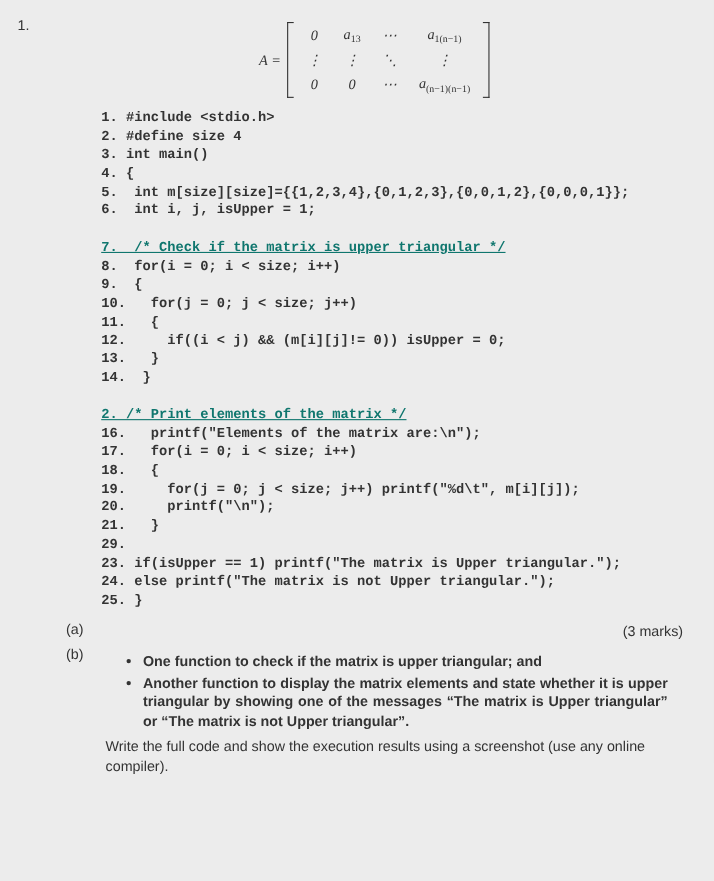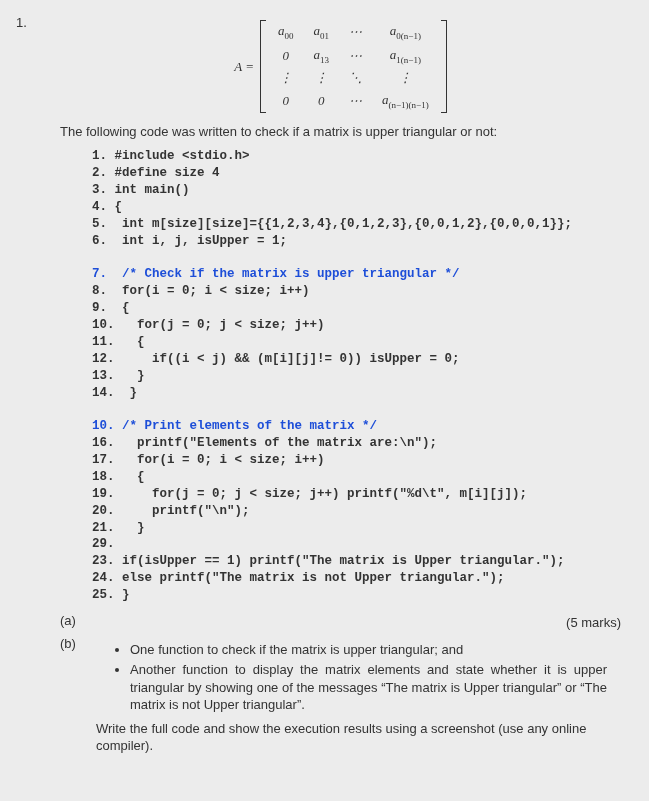"a00" tr { html: <tr> <td><span>a</span><span>00</span></td> <td><span>a</span><span>01</span></td> <td><span>⋯</span></td> <td><span>a</span><span>0(n−1)</span></td> </tr> -> none }
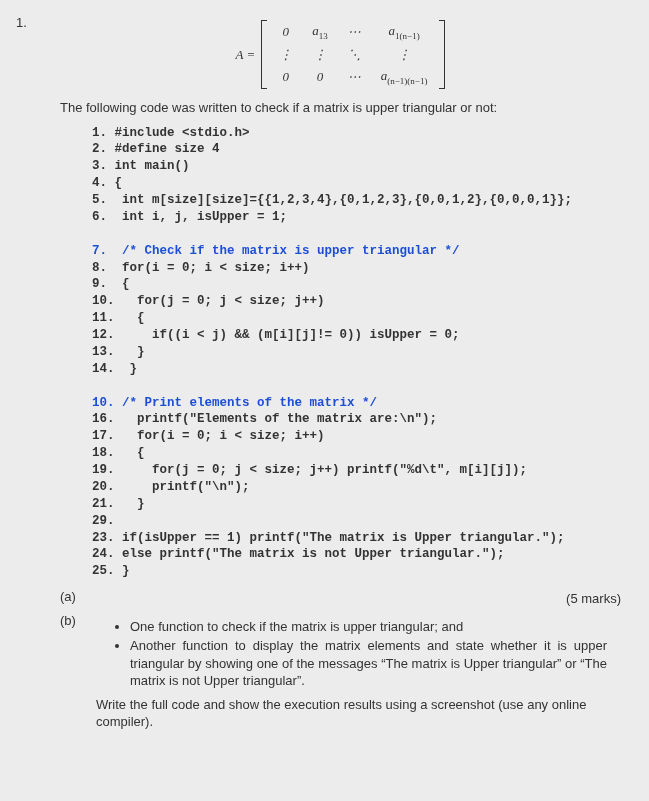"The following code was written" div.para { html: <div>The following code was written to check if a matrix is upper triangular or not:</div> -> none }
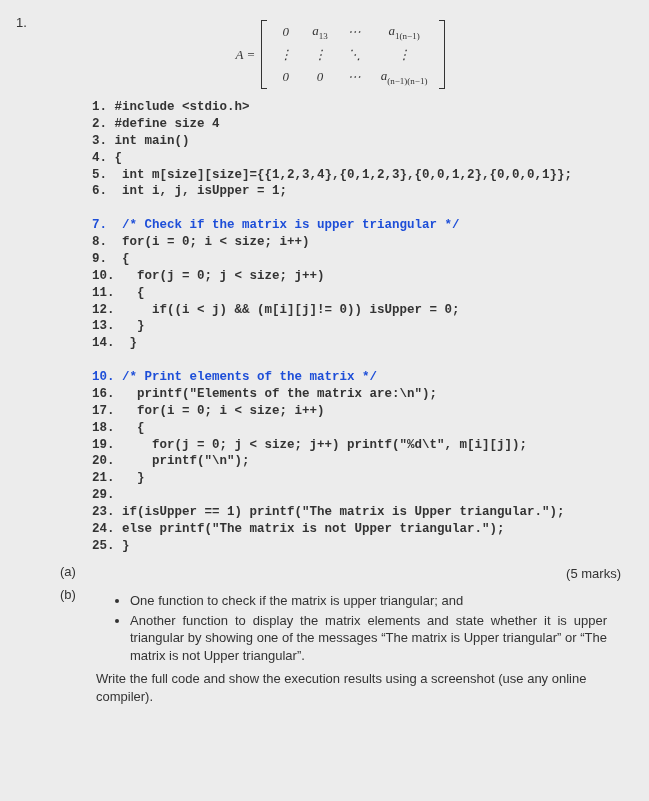"7. /* Check if the" .code .cm { color: #1d4ed8 -> #0f766e; text-decoration: none -> underline }
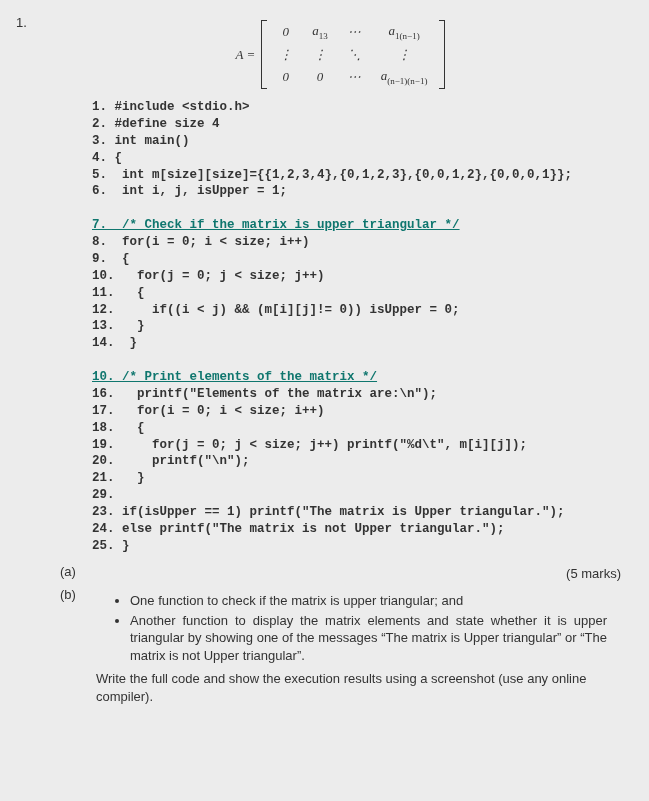"10. /* Print elements of" span.cm { text: 10 -> 2 }
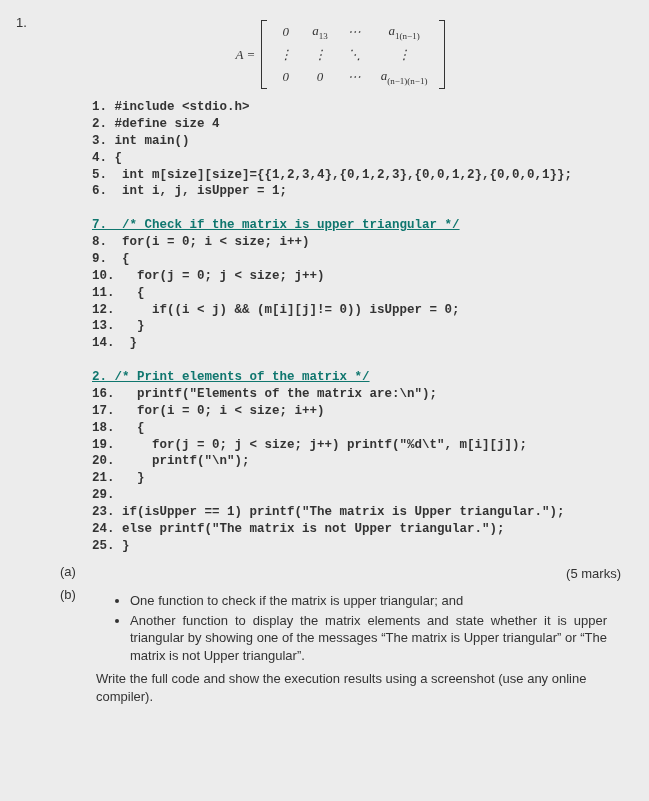"(5 marks)" div.marks { text: 5 -> 3 }
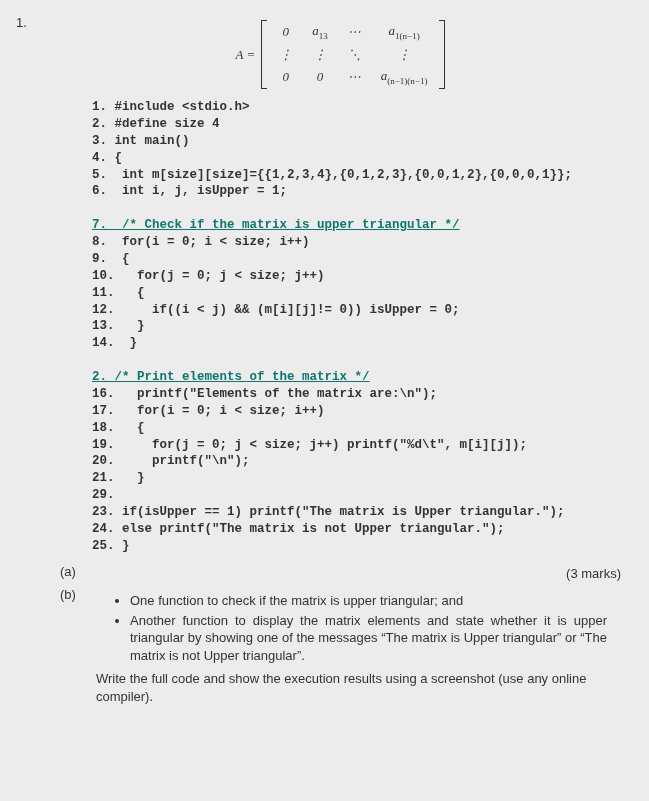"One function to check if" ul.bullets { font-weight: none -> bold }
